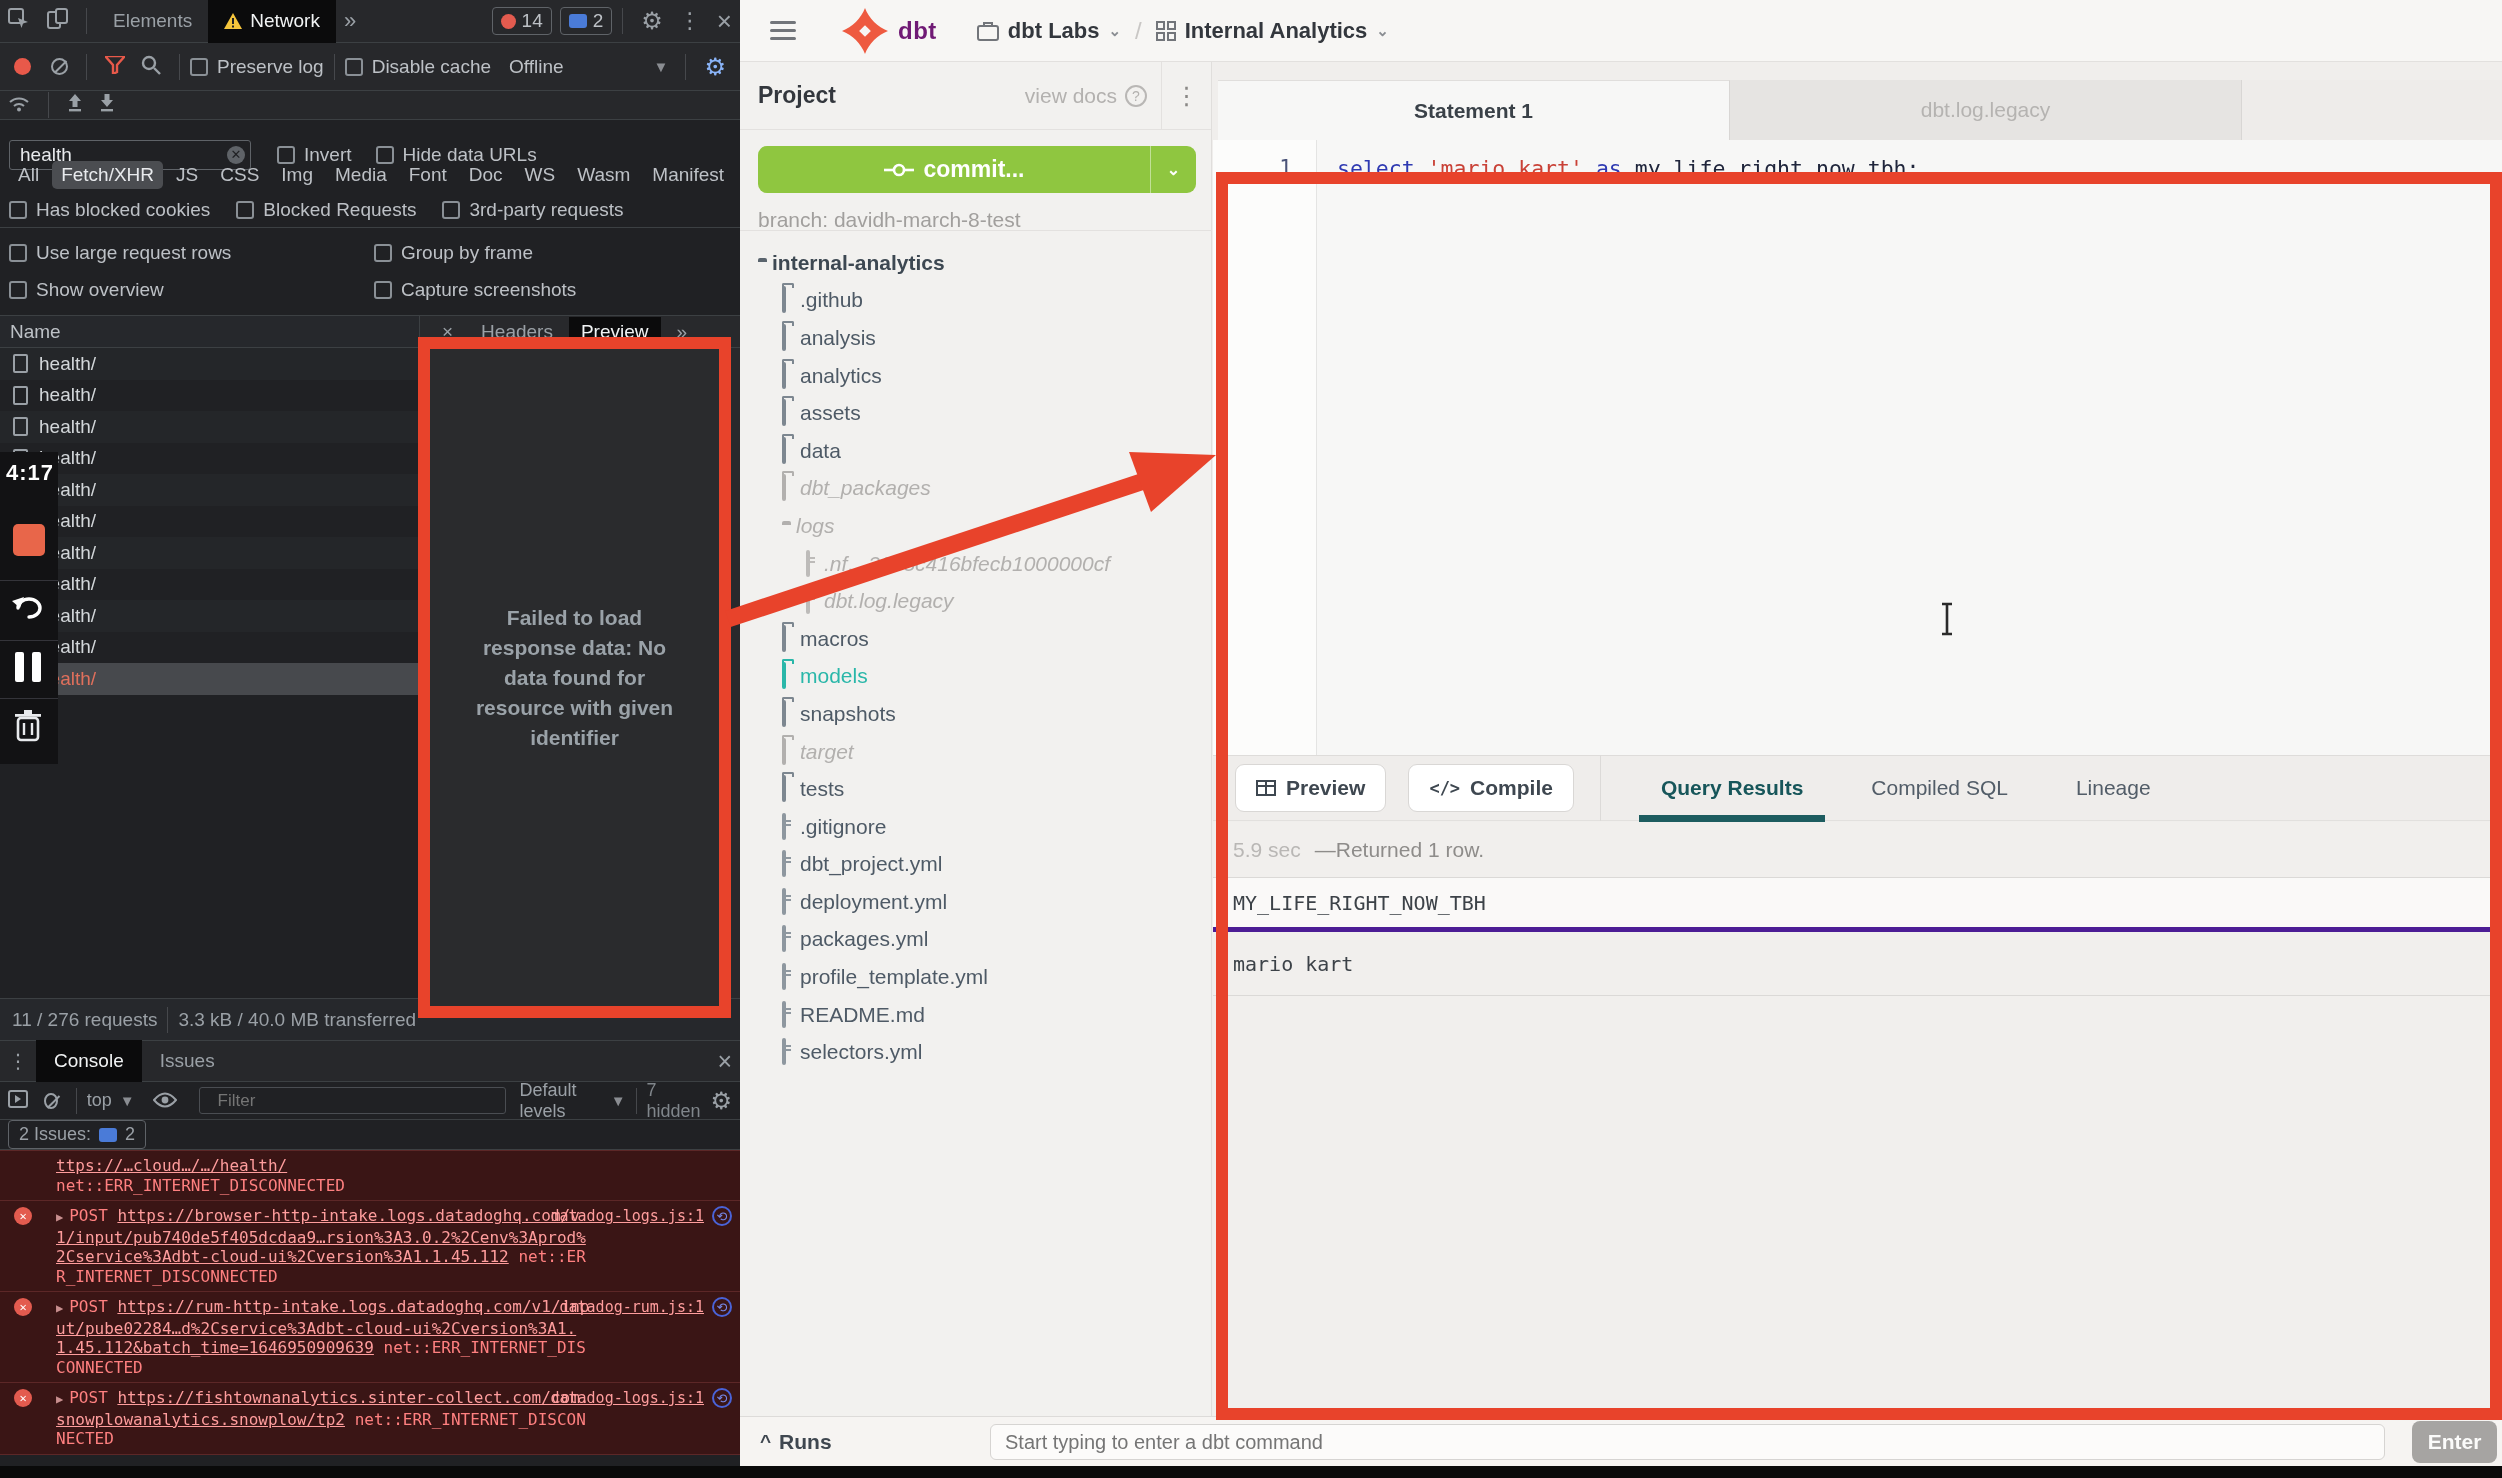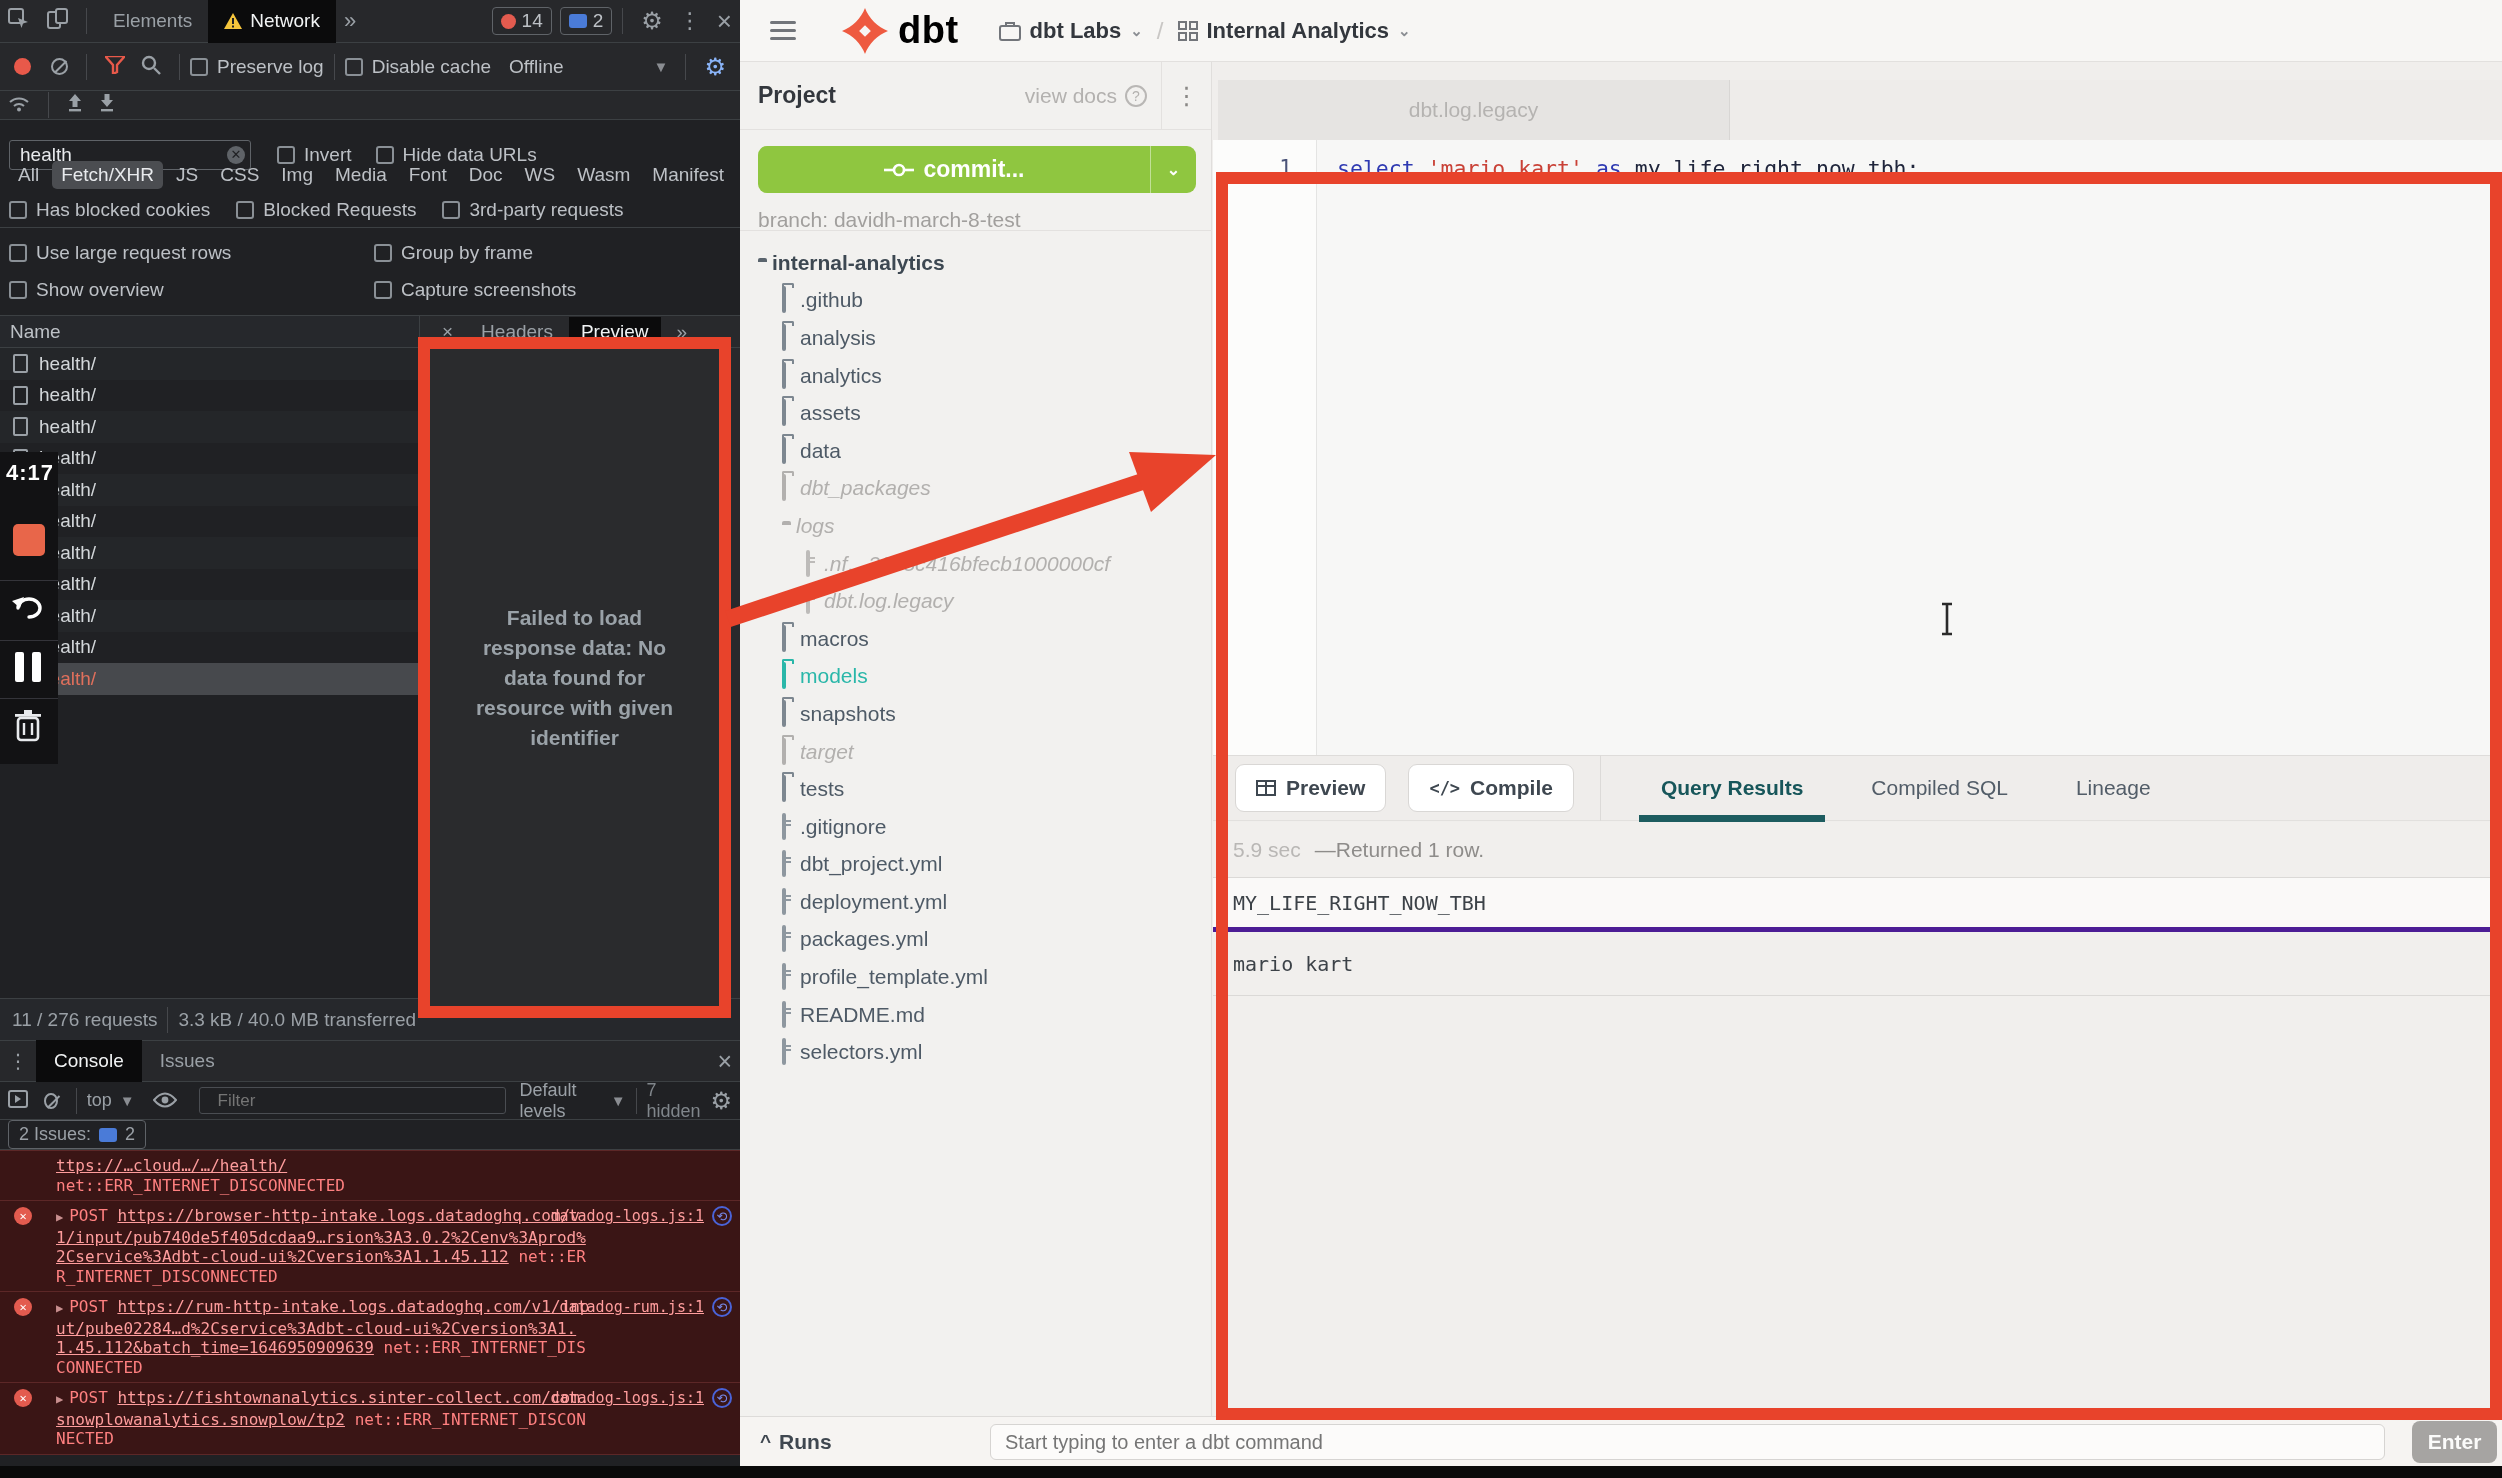"dbt" .brand .word { color: #000000 -> #701a75; font-size: 38px -> 24px }
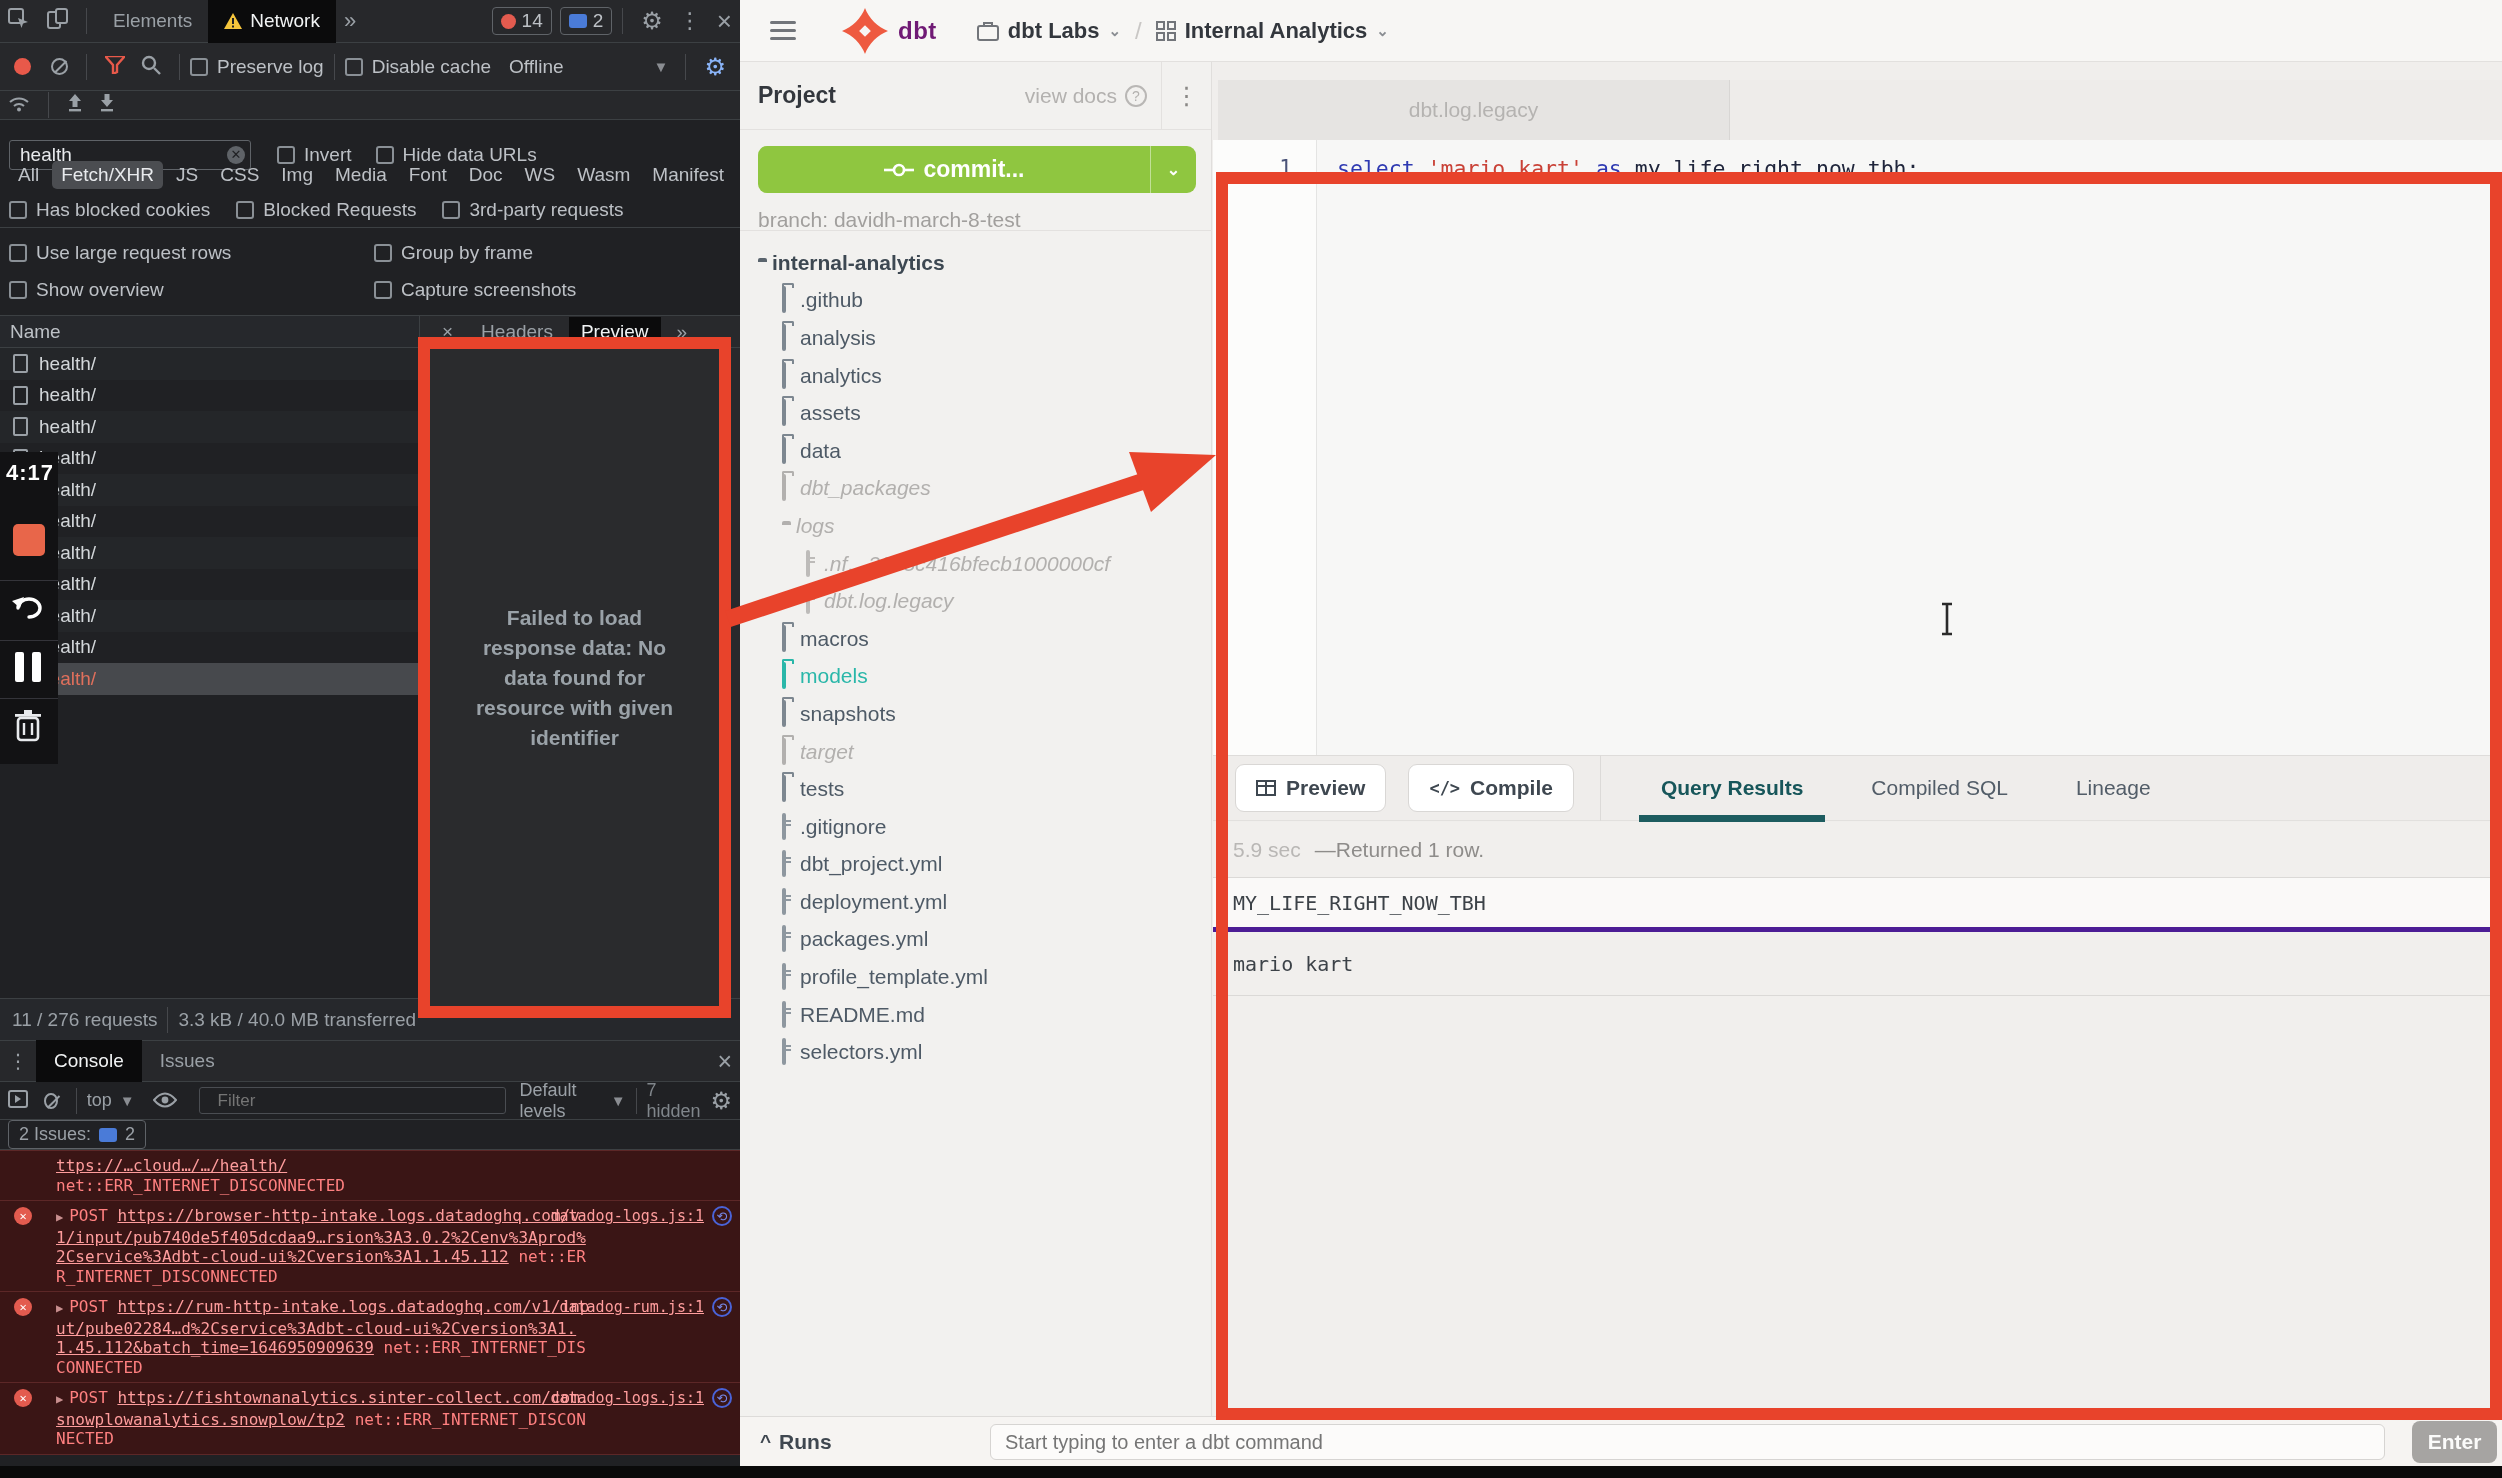"Statement 1" span.etab { html: none -> <span>Statement 1</span> }
